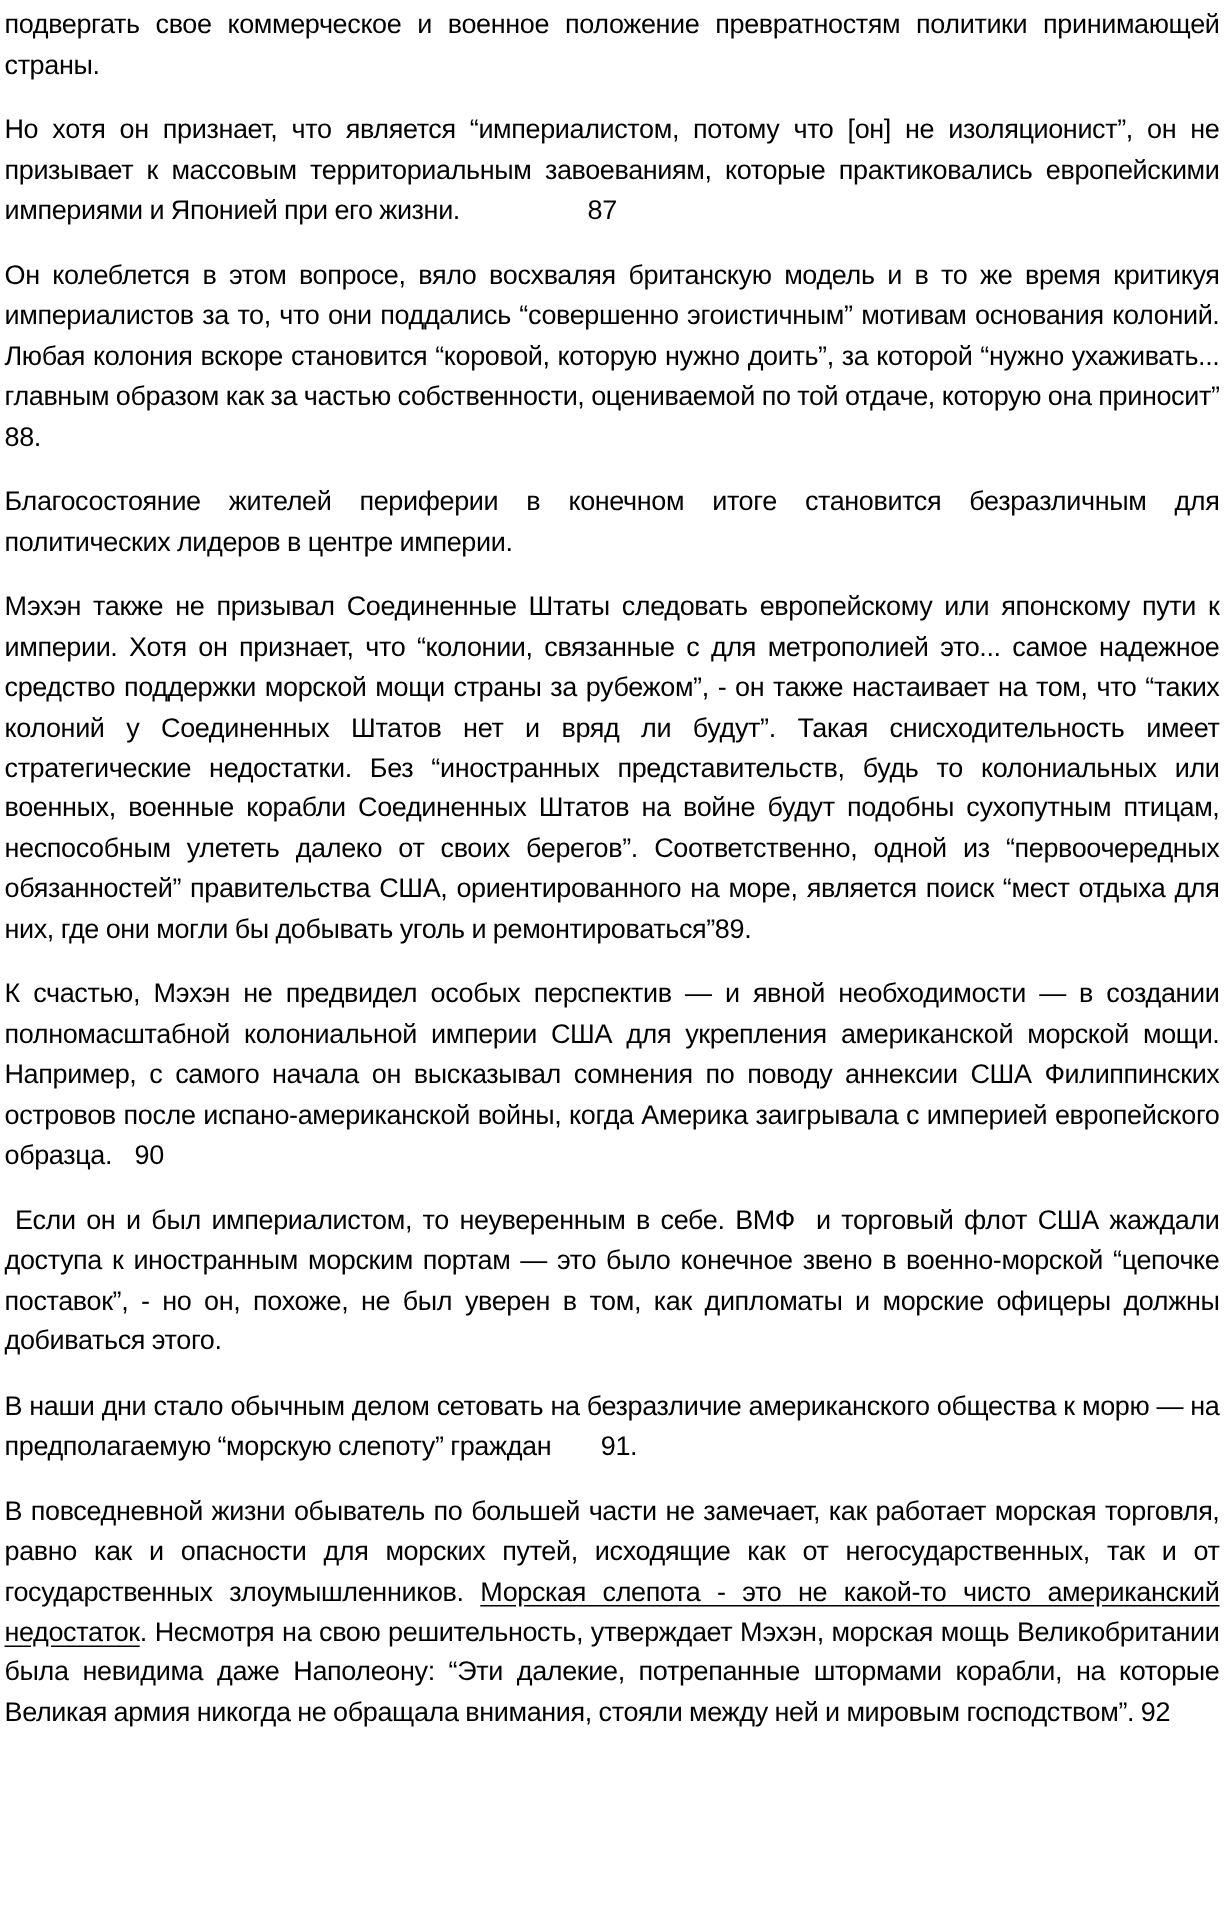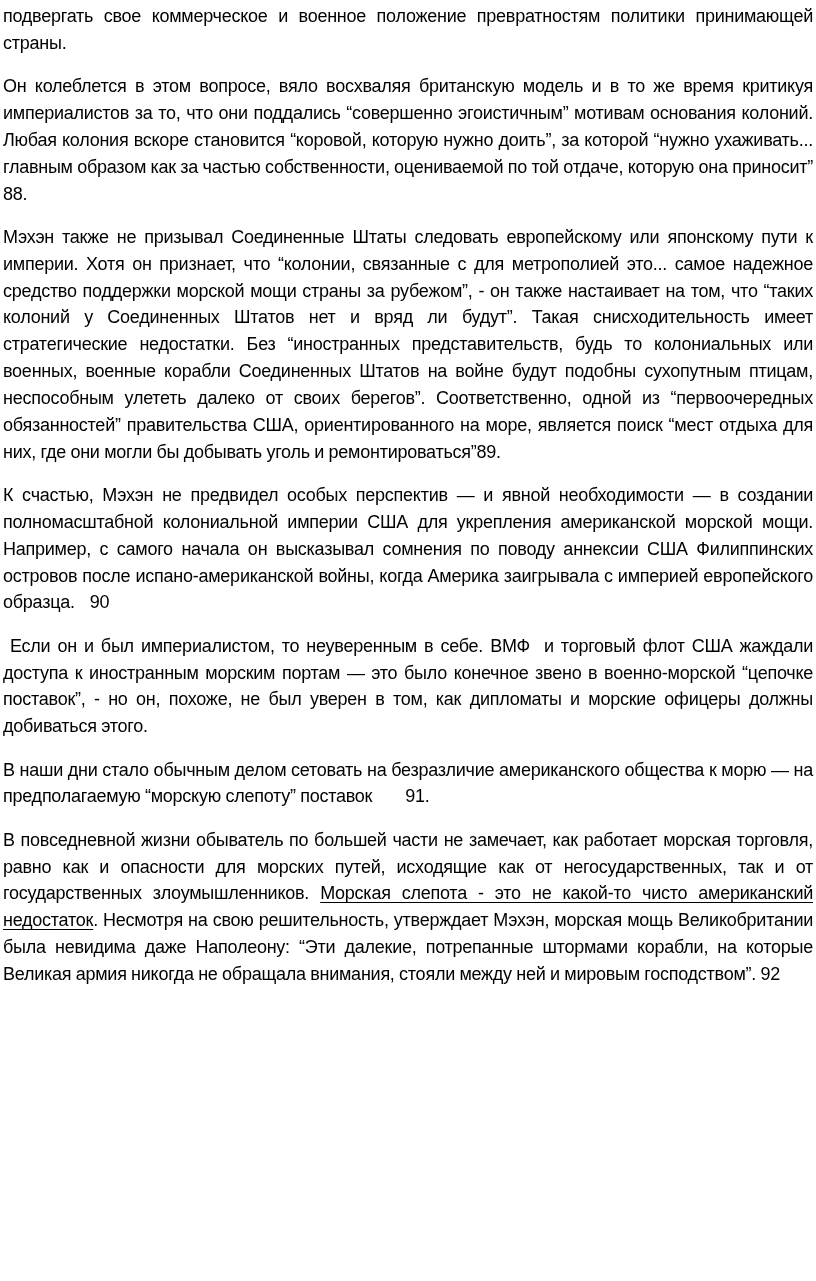"Но хотя он признает, что" p.para { html: none -> <p><span>Но хотя он признает, что является “империалистом, потому что [он] не изоляционист”, он не призывает к массовым территориальным завоеваниям, которые практиковались европейскими империями и Японией при его жизни.</span><span>87</span></p> }
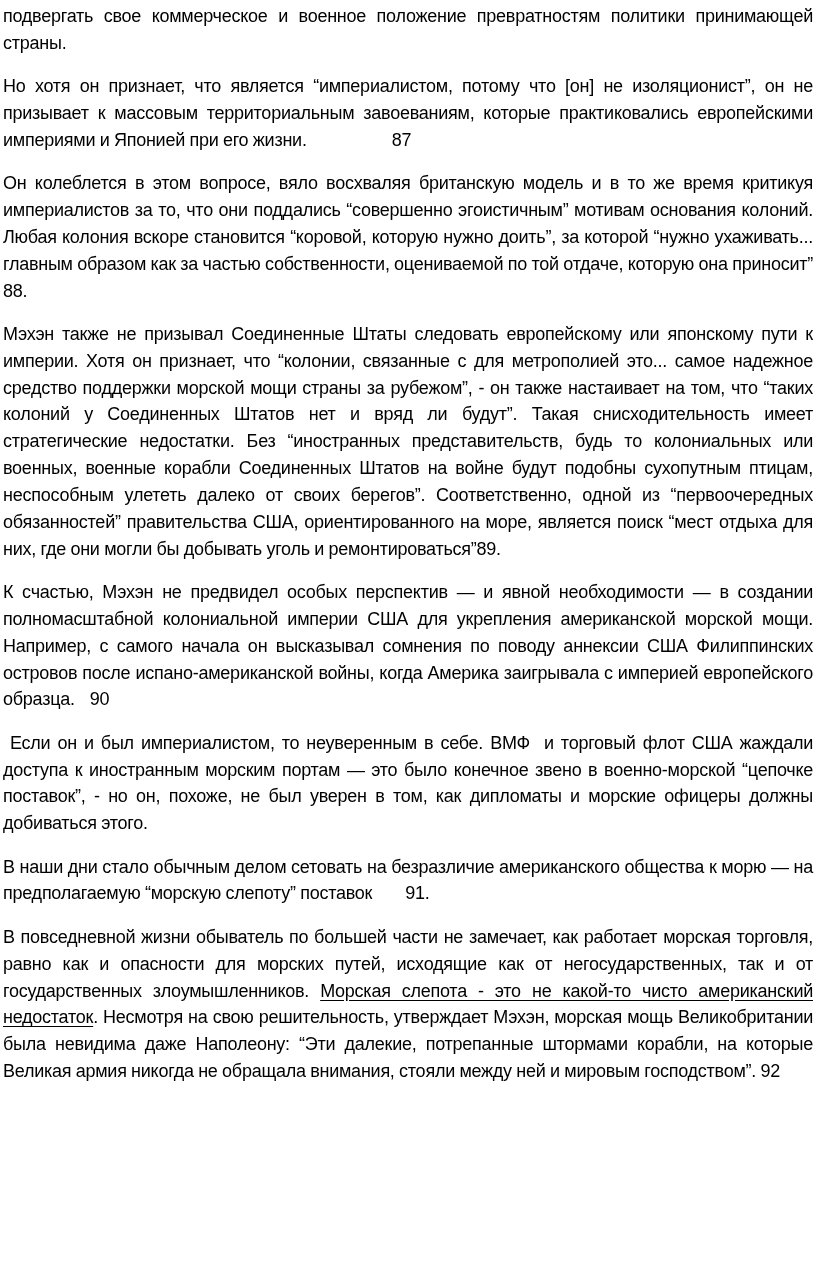"Благосостояние жителей периферии в" p.para { html: none -> <p><span>Благосостояние жителей периферии в конечном итоге становится безразличным для политических лидеров в центре империи.</span></p> }
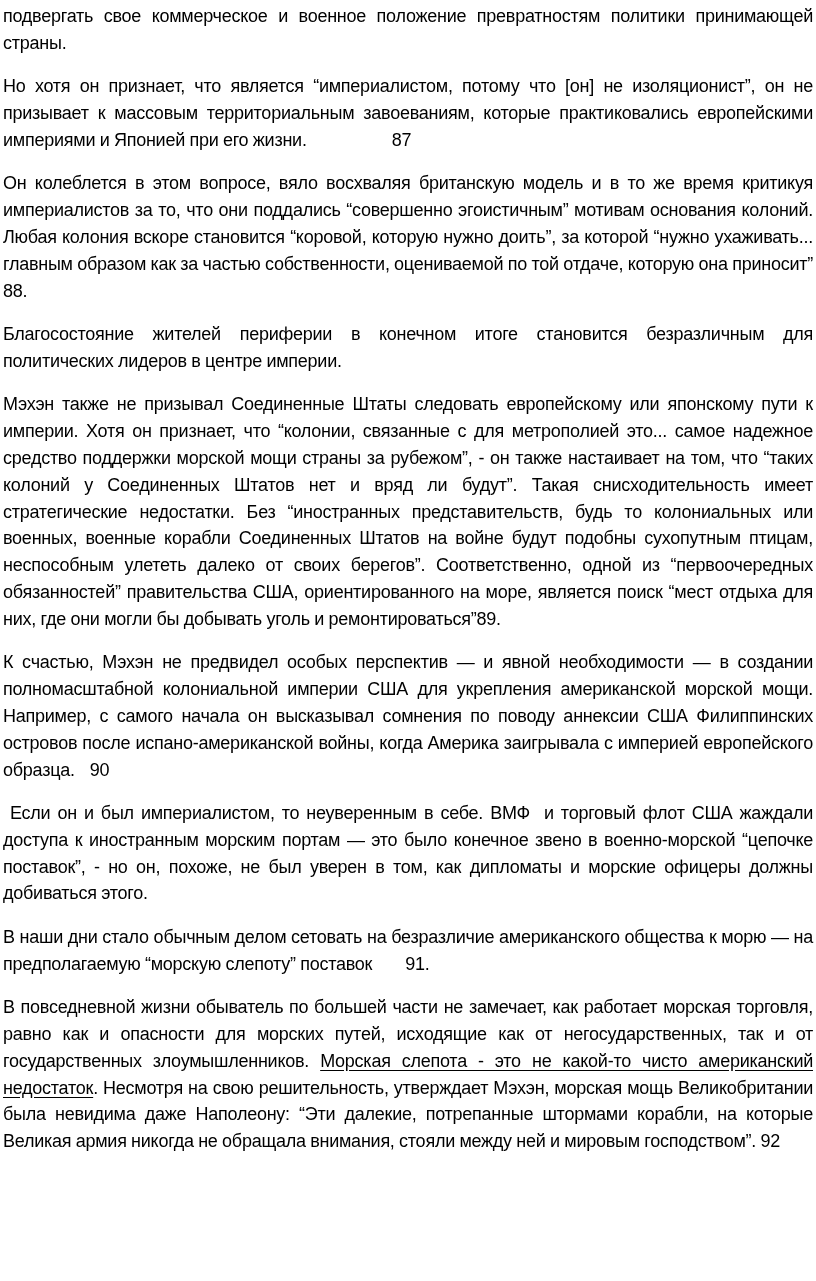"В наши дни стало обычным" span { text: поставок -> граждан }
